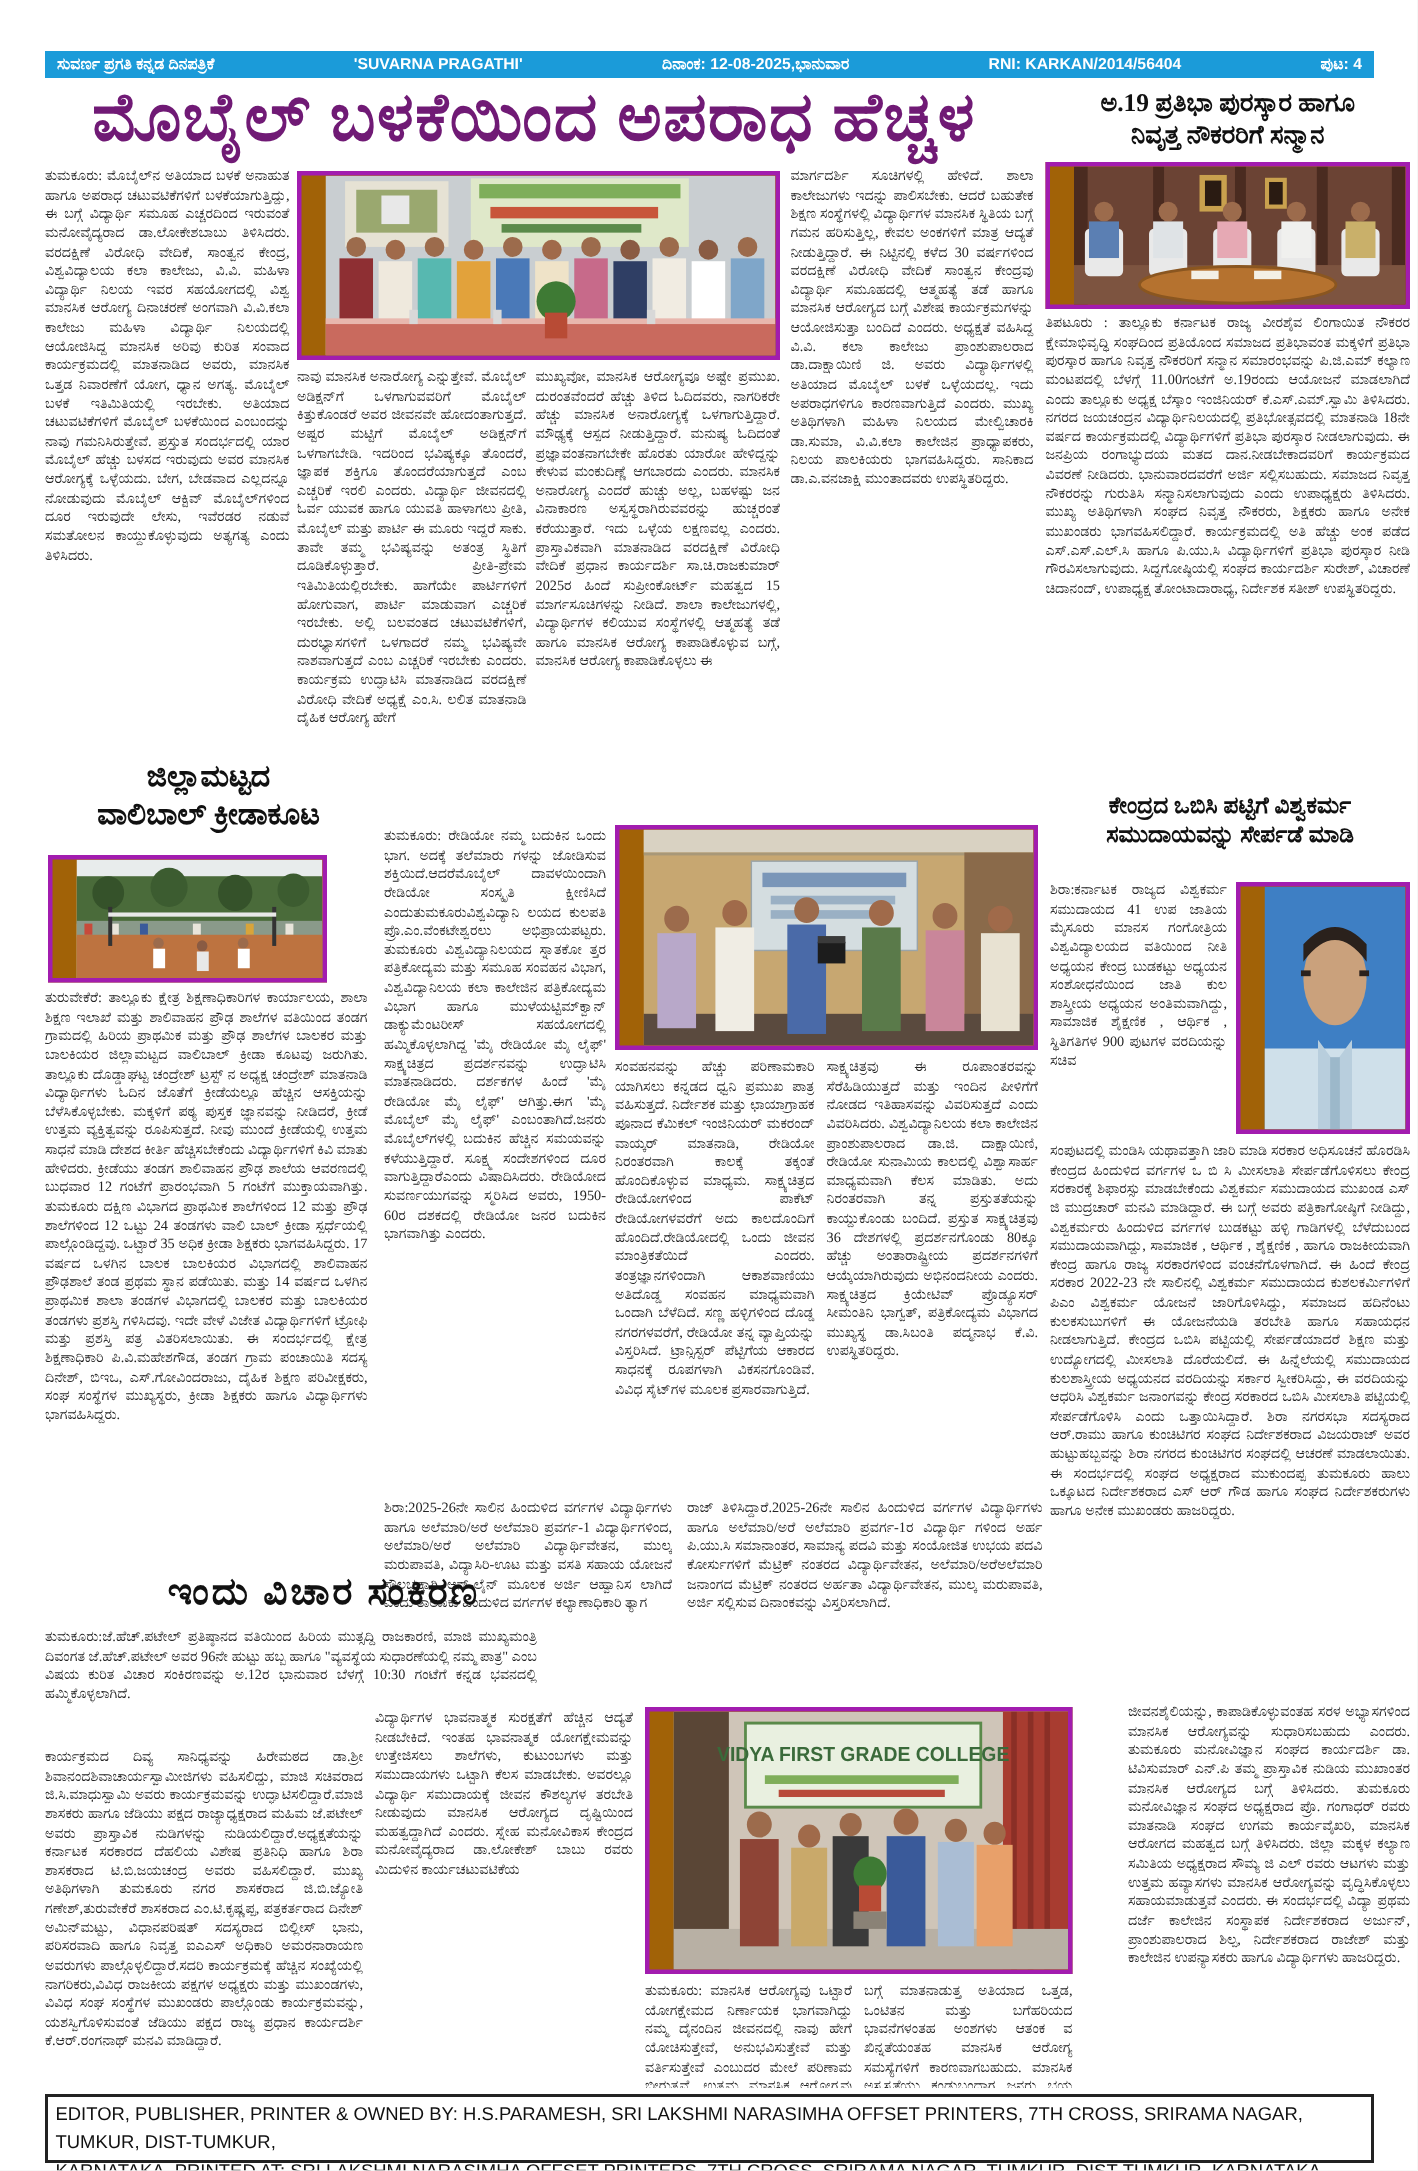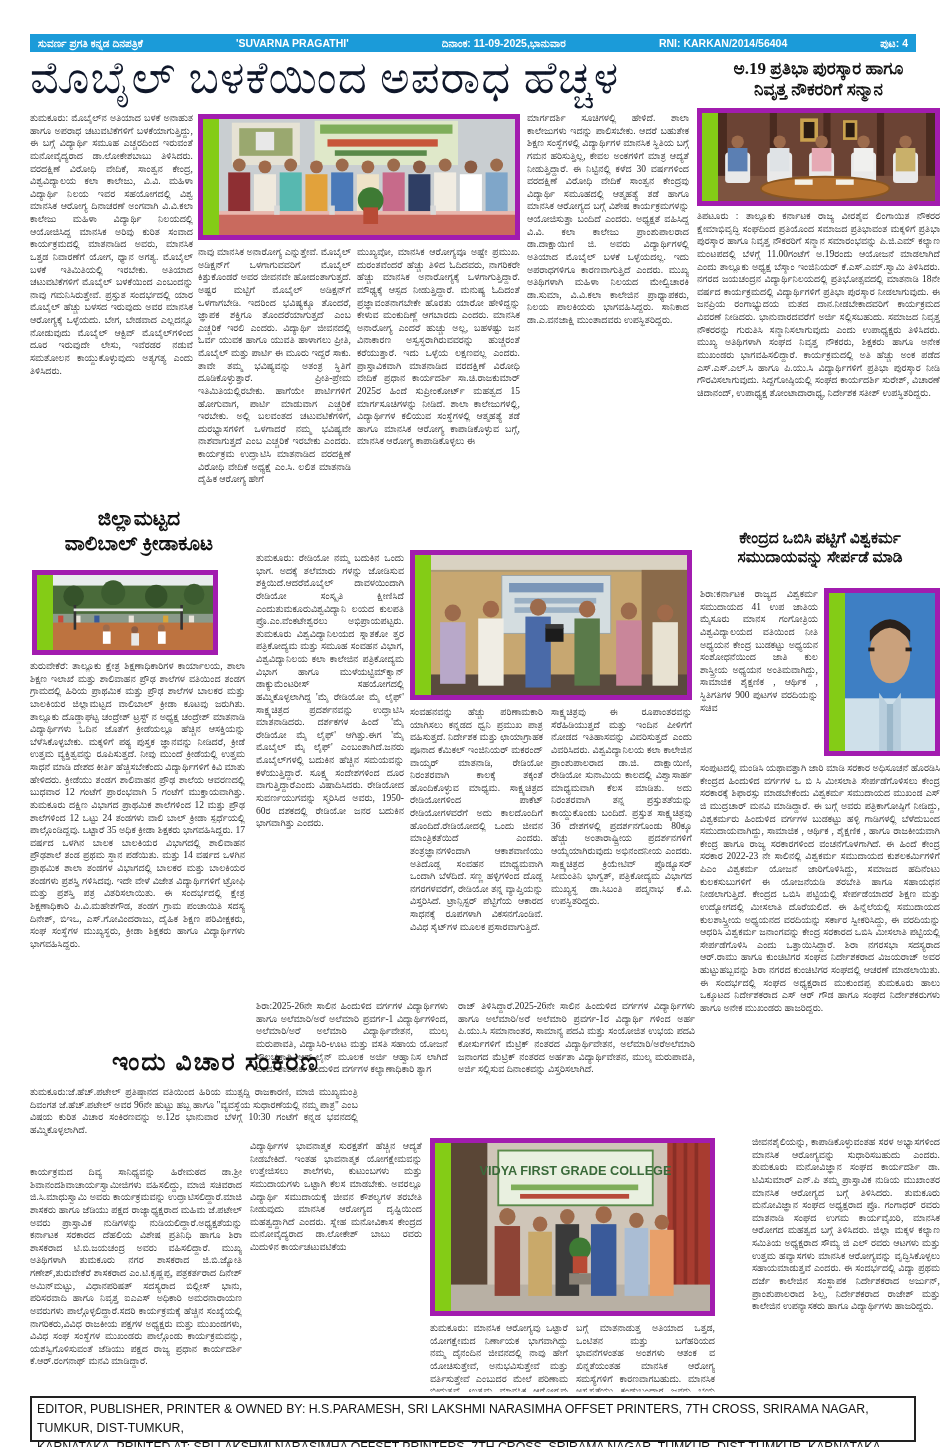"ದಿನಾಂಕ: 11-09-2025,ಭಾನುವಾರ" span { text: 11-09-2025,ಭಾನುವಾರ -> 12-08-2025,ಭಾನುವಾರ }
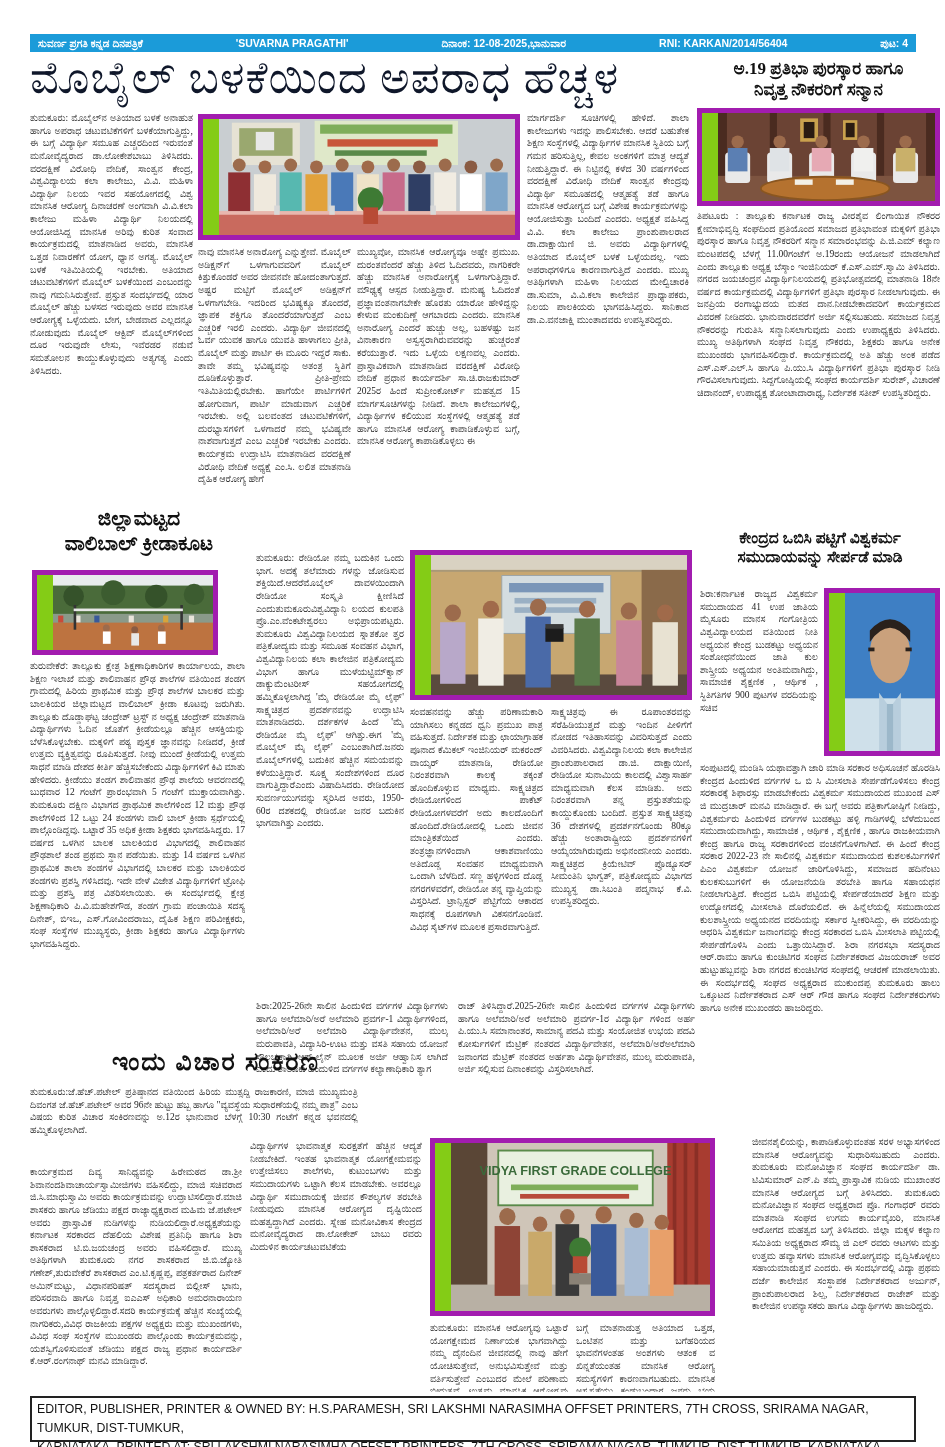"ಮೊಬೈಲ್ ಬಳಕೆಯಿಂದ ಅಪರಾಧ ಹೆಚ್ಚಳ" .h-red { color: #0f172a -> #701a75; font-weight: normal -> bold; text-align: none -> center }
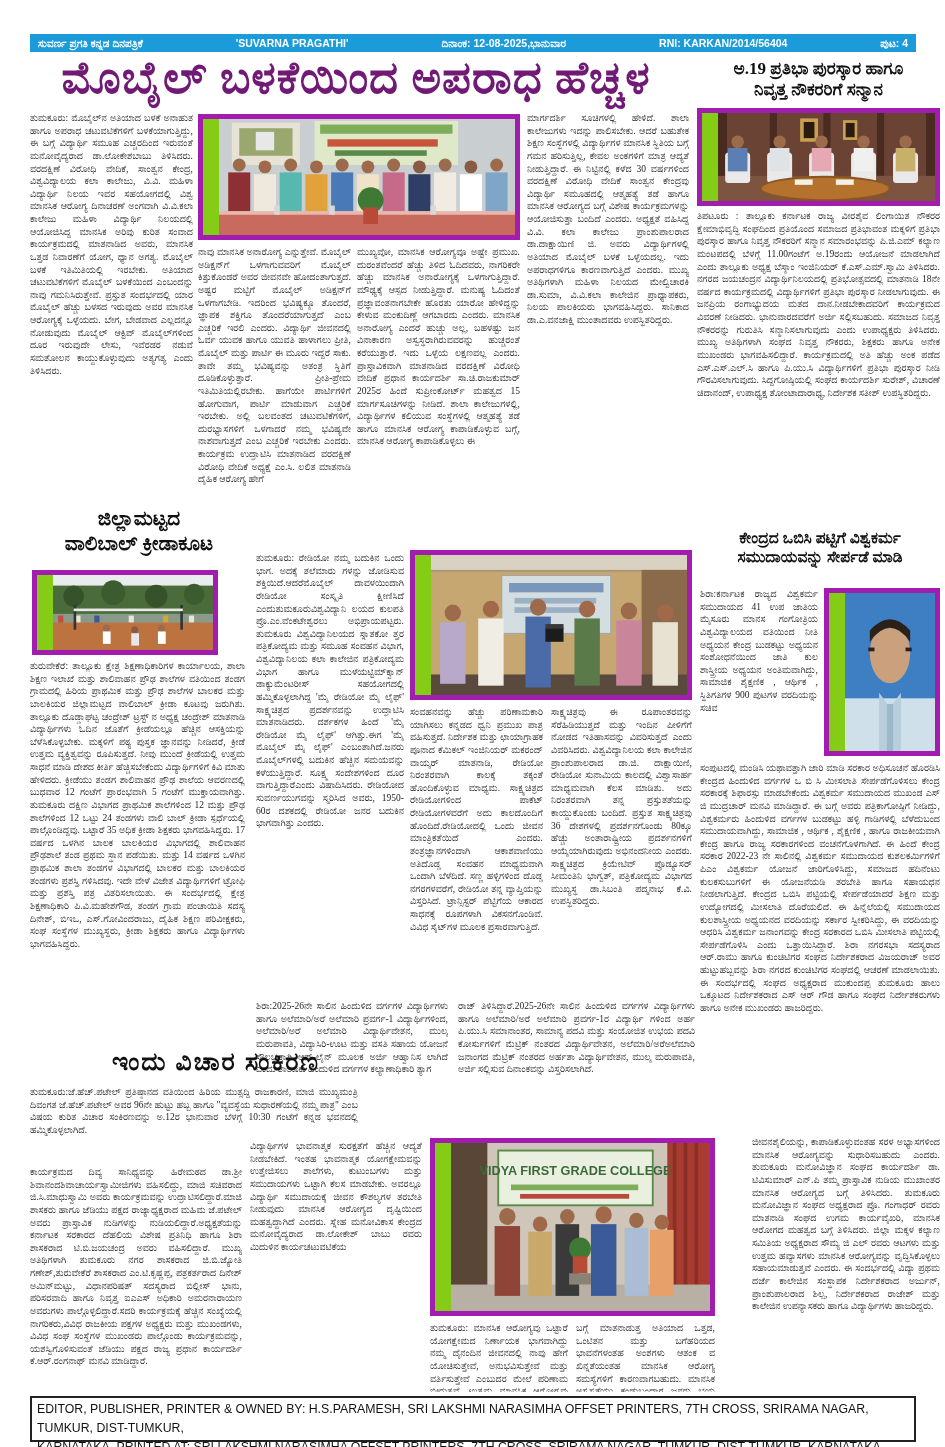"VIDYA FIRST GRADE COLLEGE" .photo { background: #84cc16 -> #a16207; border: 5px solid #a21caf -> 3px solid #a21caf }
